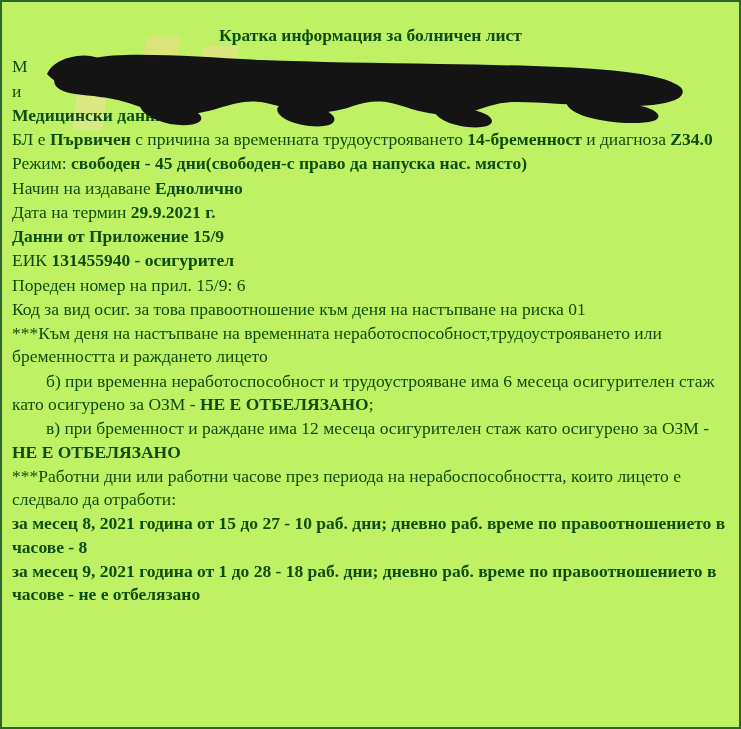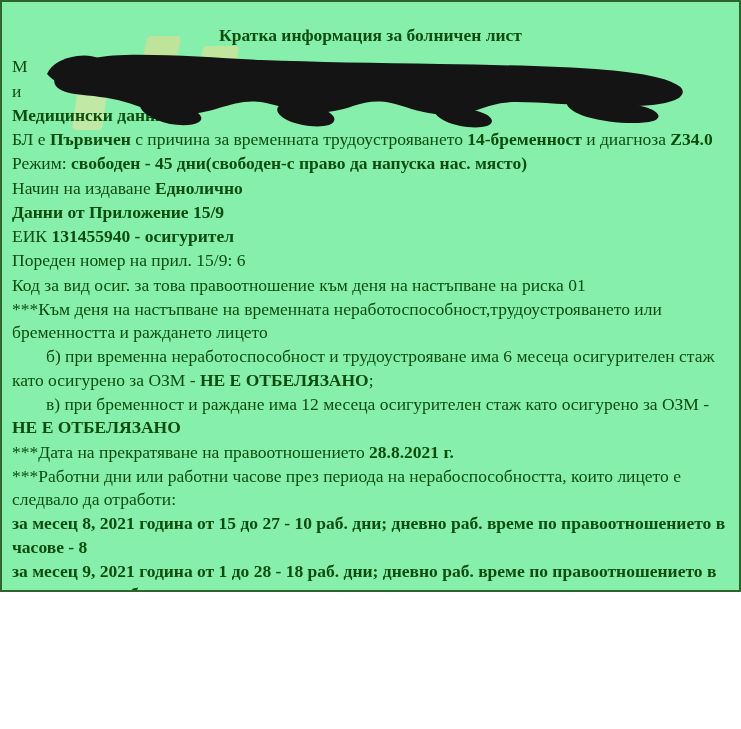"Кратка информация за болничен лист" .page { background: #86efac -> #bef264; height: 592px -> 729px }
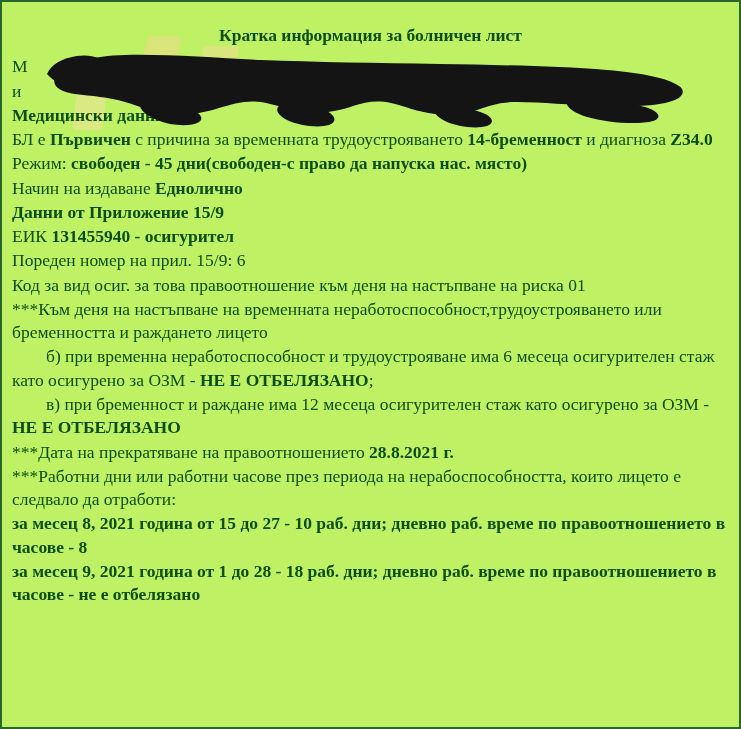"Дата на термин 29.9.2021 г." div.line { html: none -> <div><span>Дата на термин </span><b>29.9.2021 г.</b></div> }
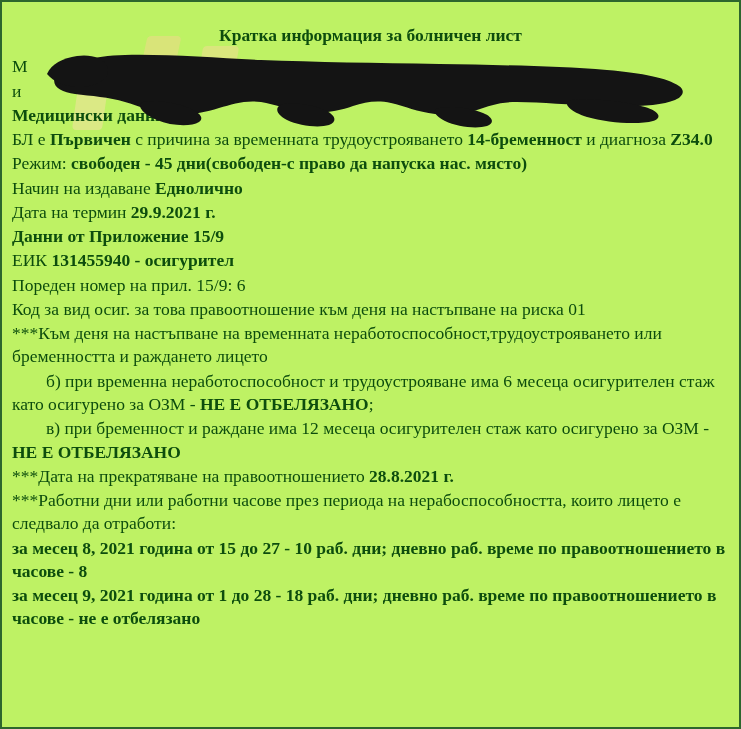"***Дата на прекратяване на" div.line { html: <div><span>***Дата на прекратяване на правоотношението </span><b>28.8.2021 г.</b></div> -> none }
